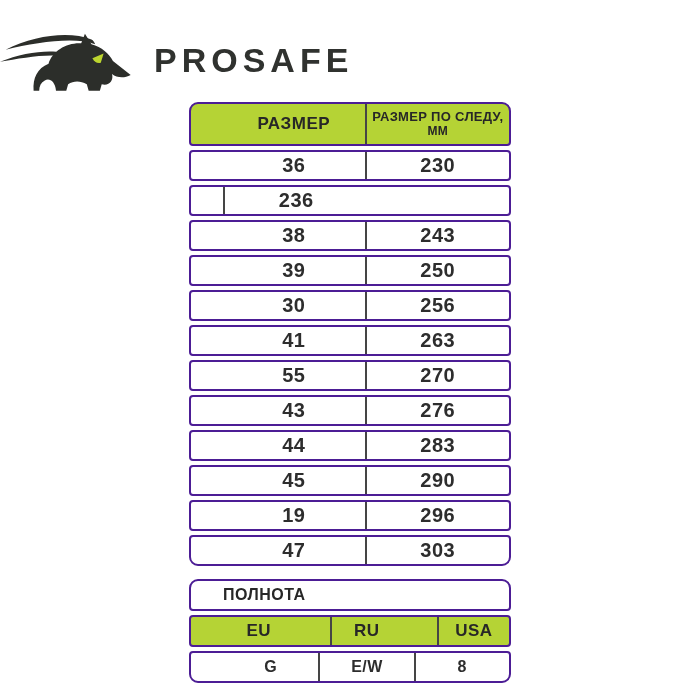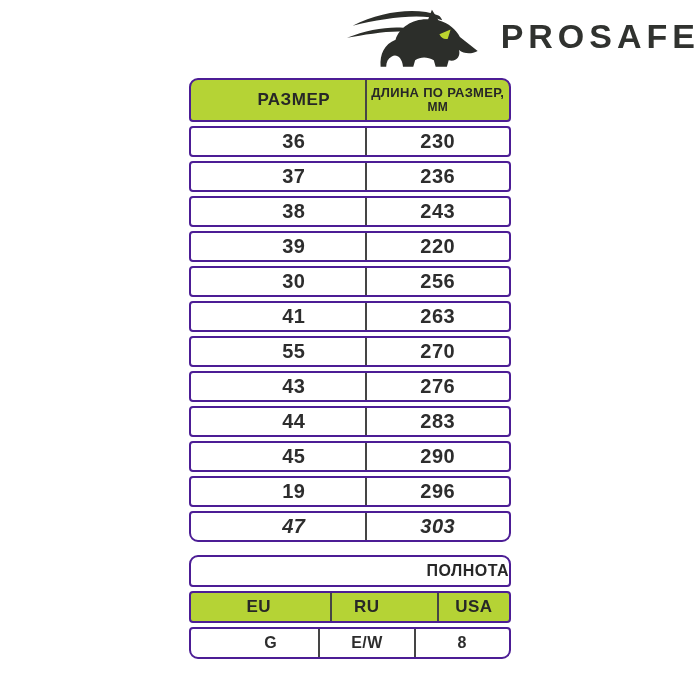"PROSAFE" .logo-row { justify-content: flex-end -> flex-start; padding-top: none -> 24px }
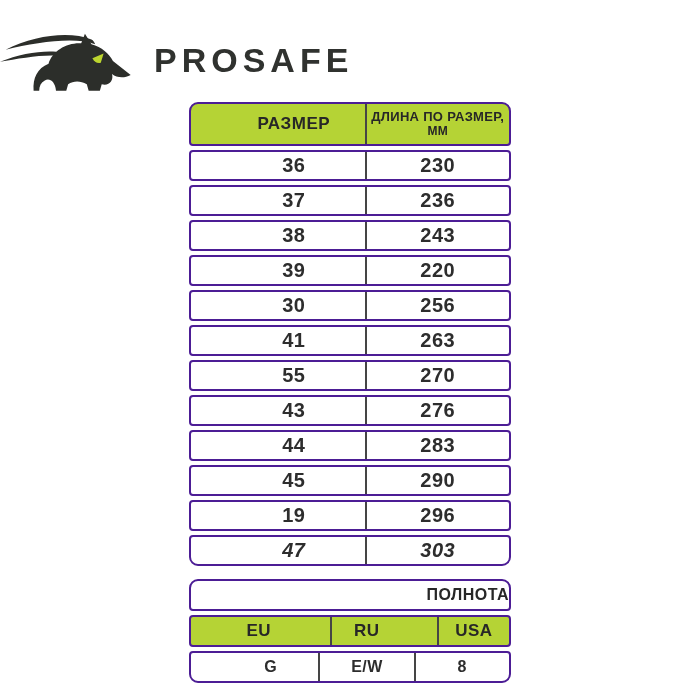"ДЛИНА ПО РАЗМЕР," span.hdr-len-1 { text: ДЛИНА ПО РАЗМЕР -> РАЗМЕР ПО СЛЕДУ }
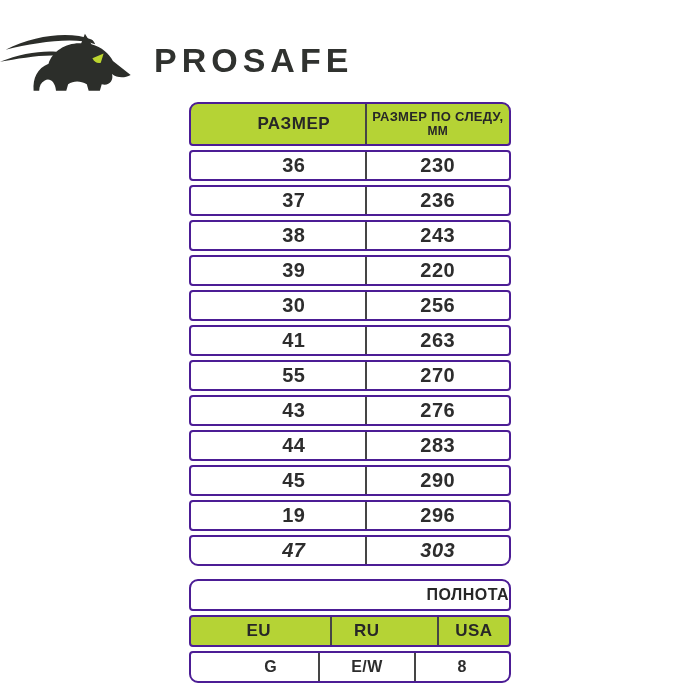"37" div.cell { html: <div> <span>37</span> </div> -> none }
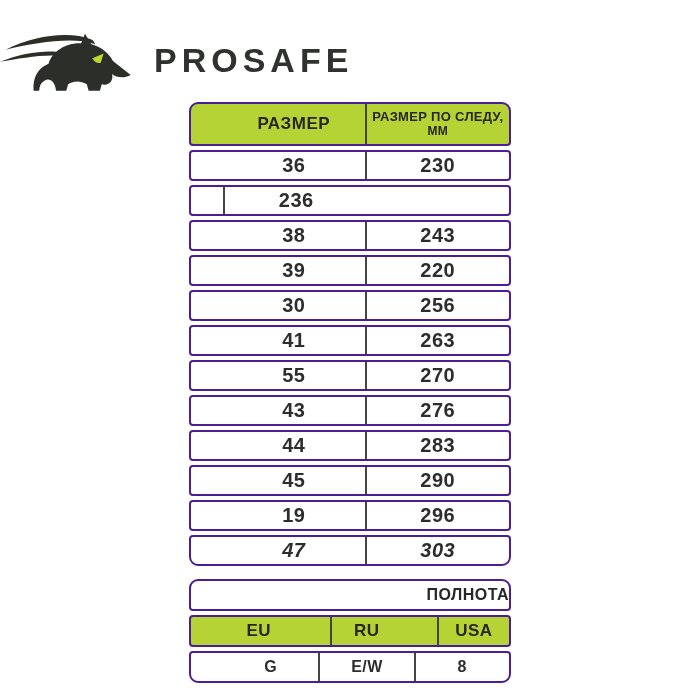"220" span.num { text: 220 -> 250 }
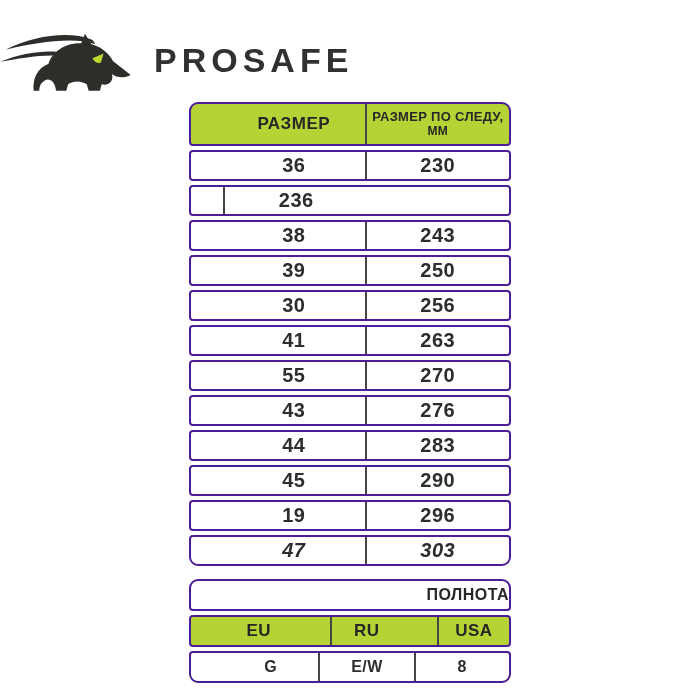"47" .box.last { font-style: italic -> none }
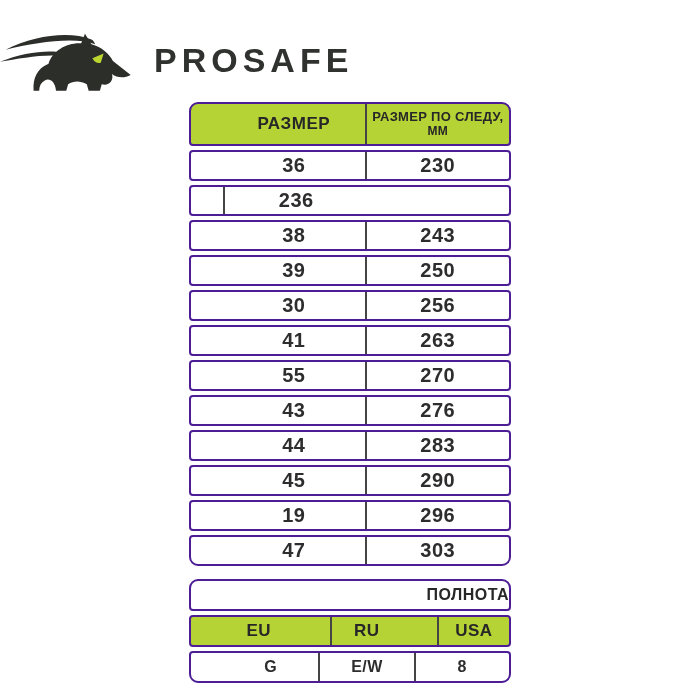"ПОЛНОТА" .box.title { justify-content: flex-end -> flex-start }
